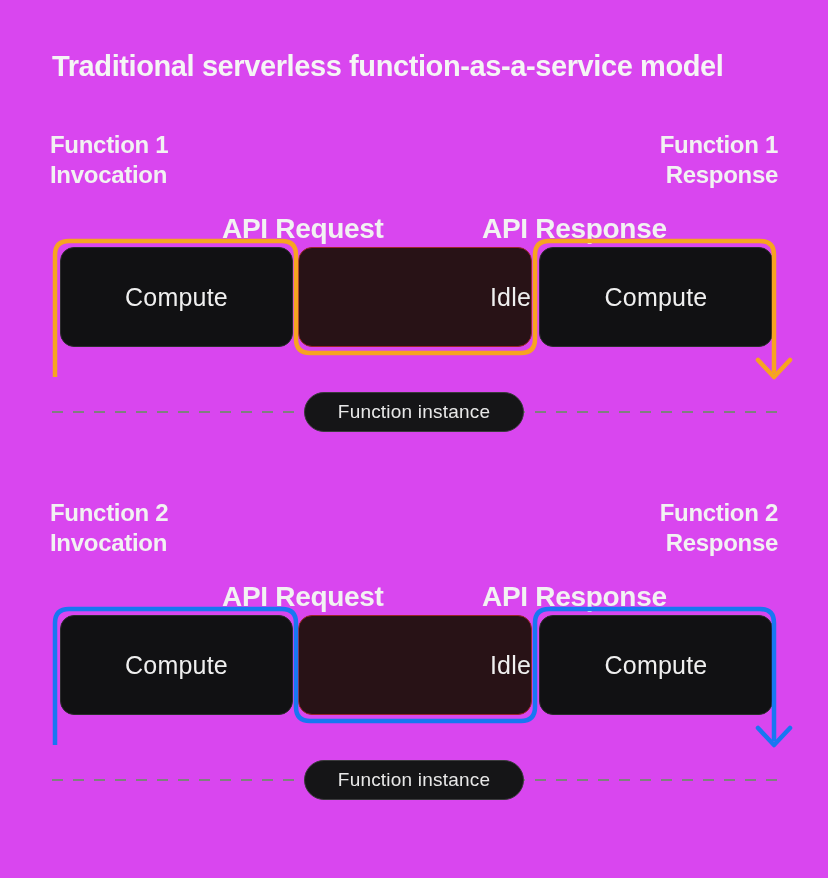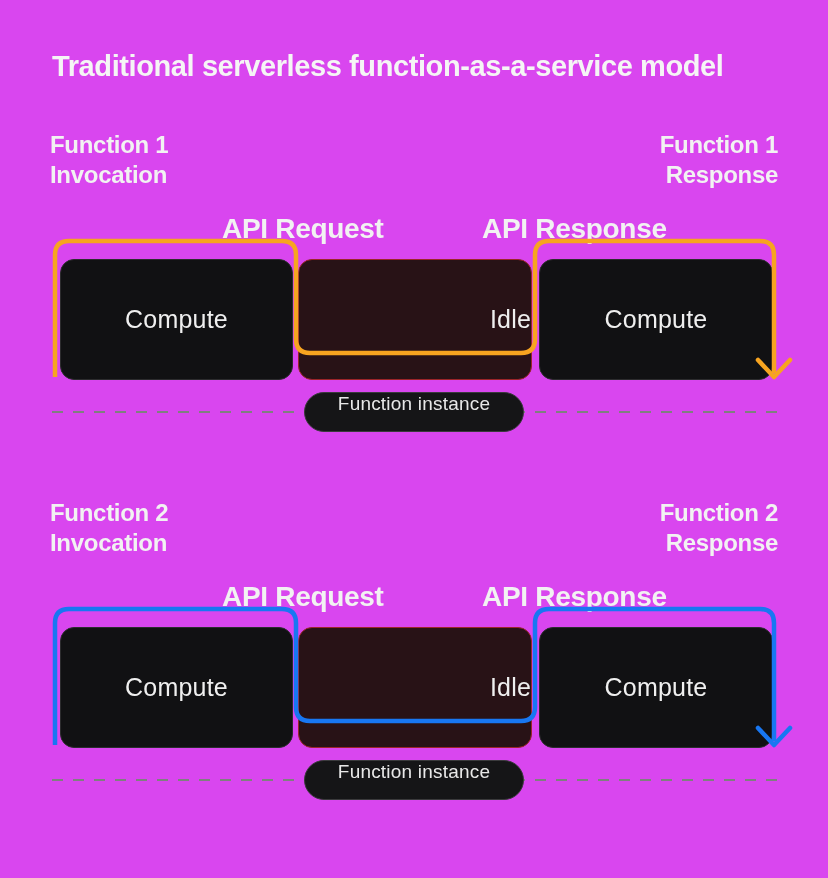"Compute" .box { height: 121px -> 100px; margin-top: 12px -> none }
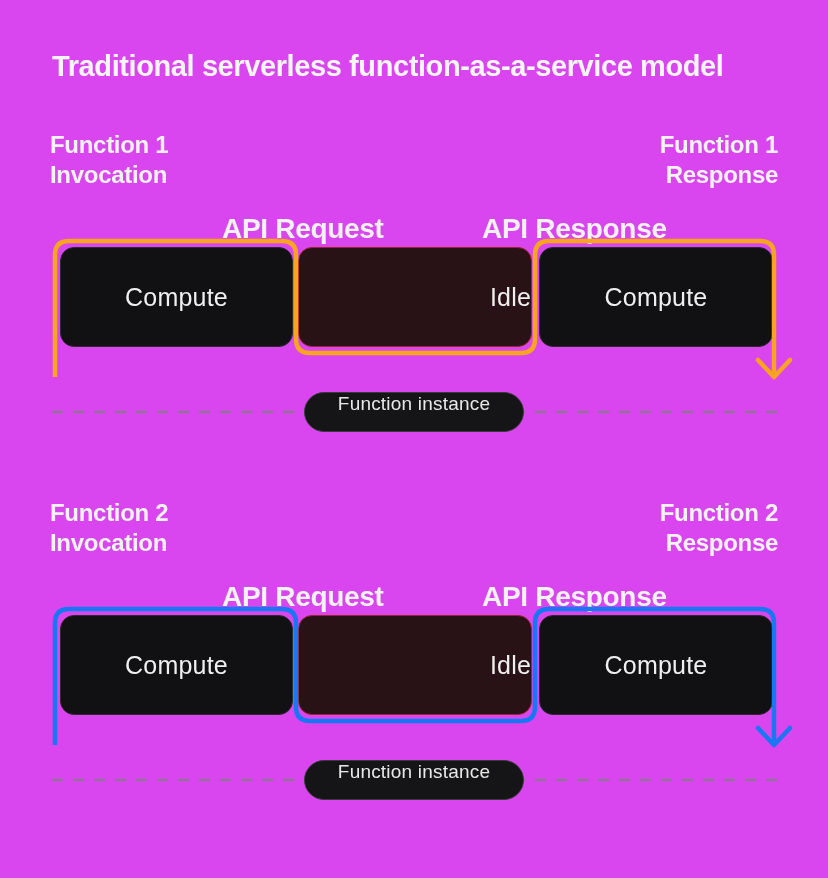"Function instance" .pill { align-items: none -> center }
